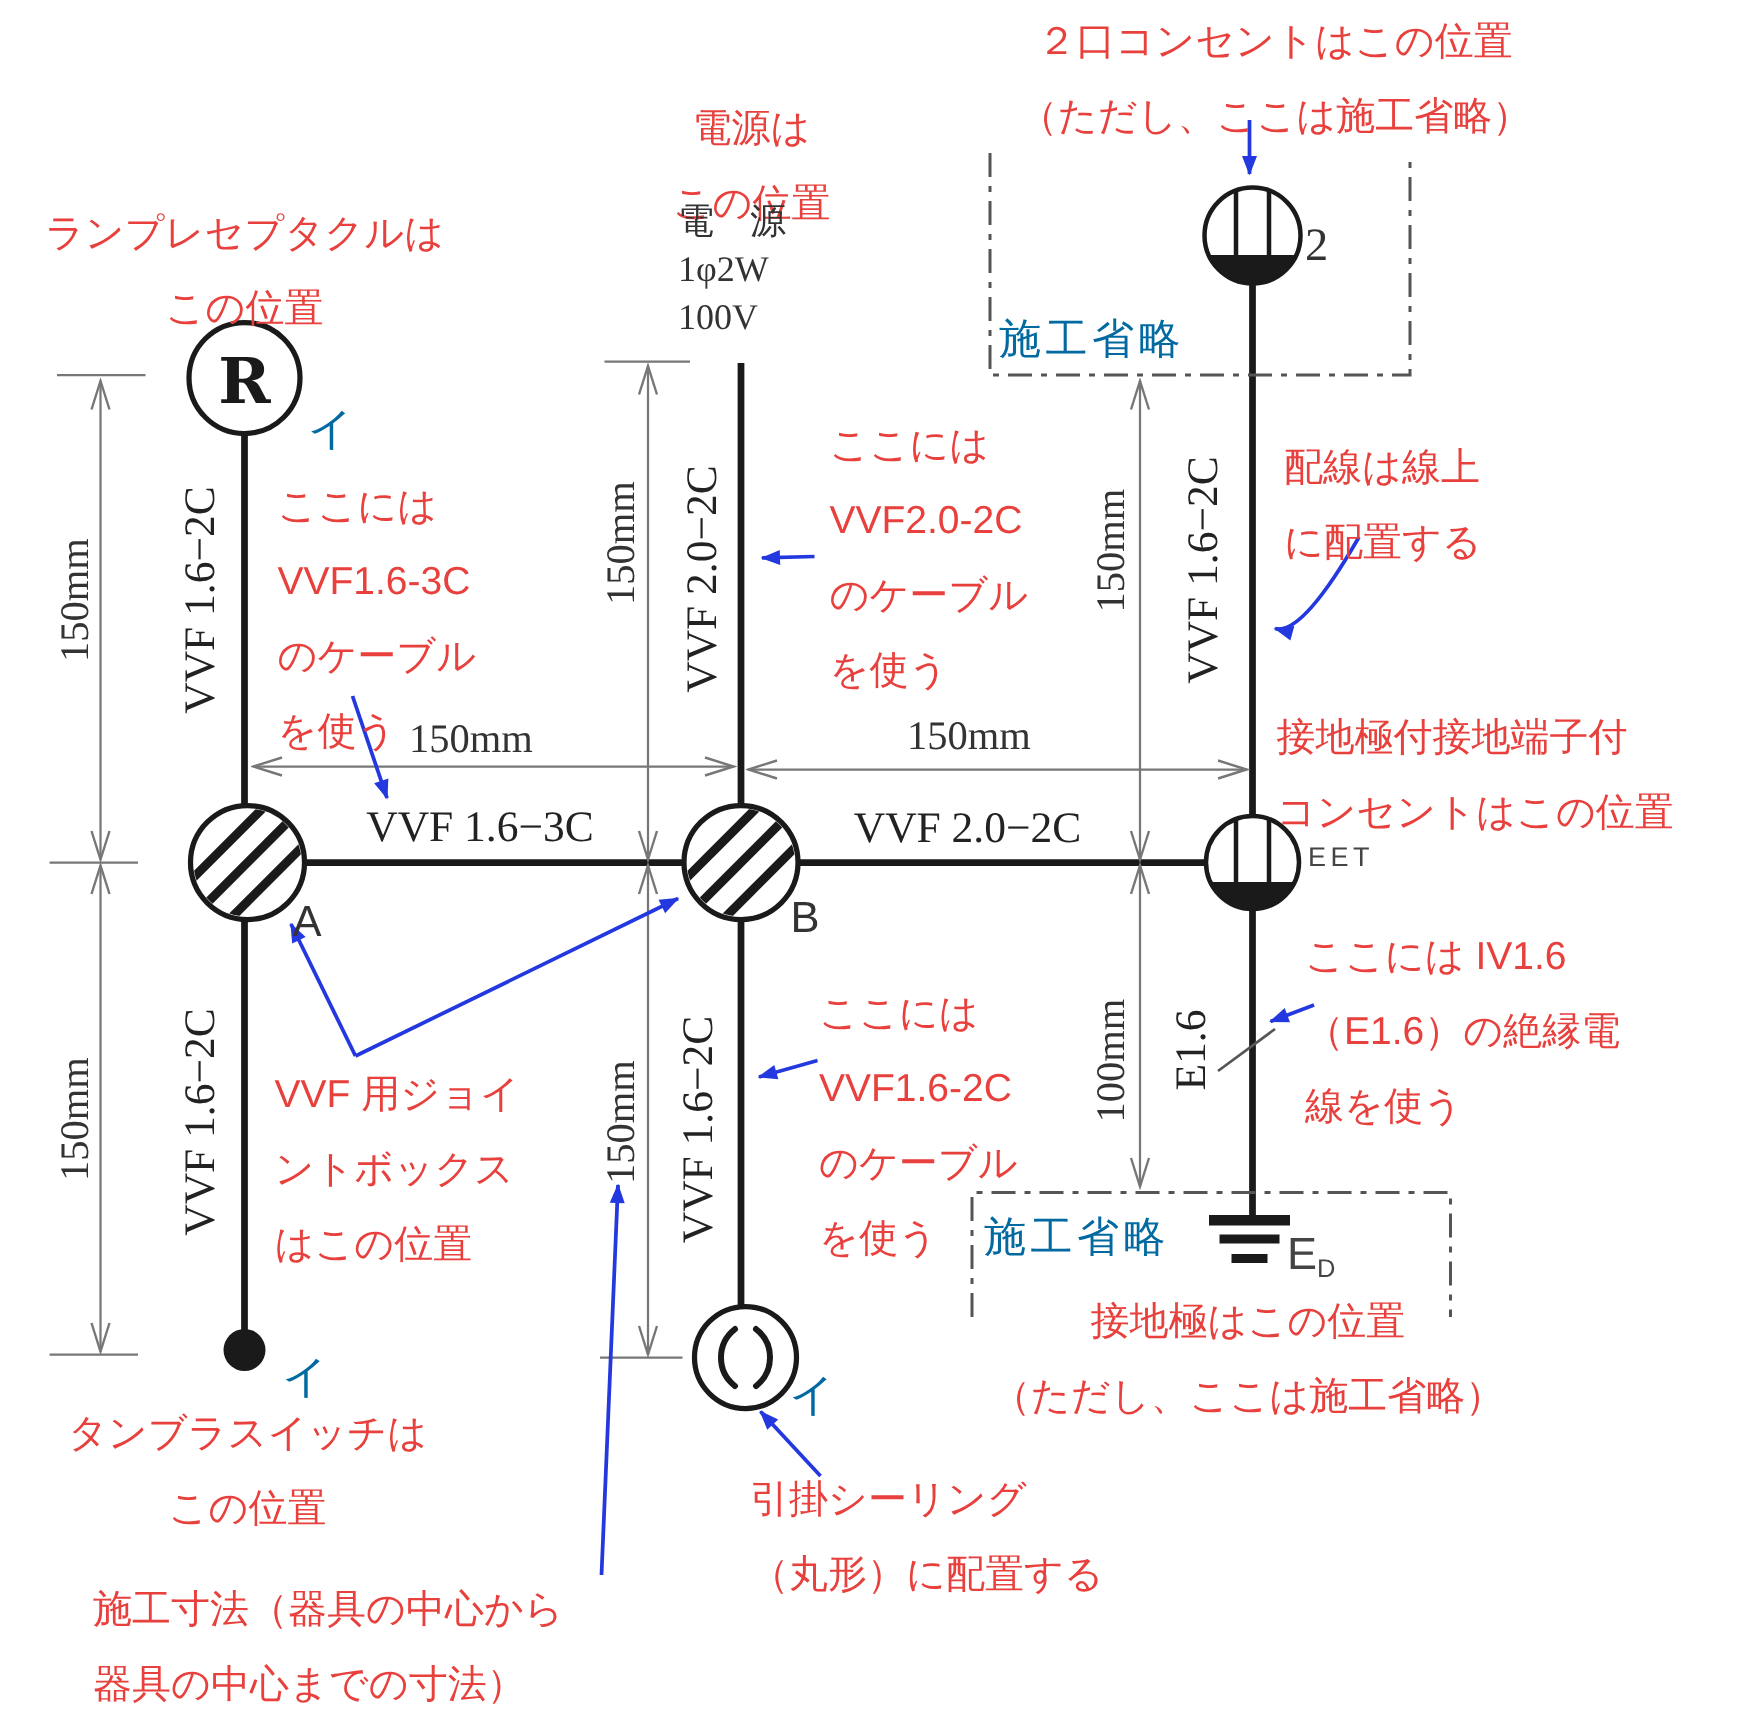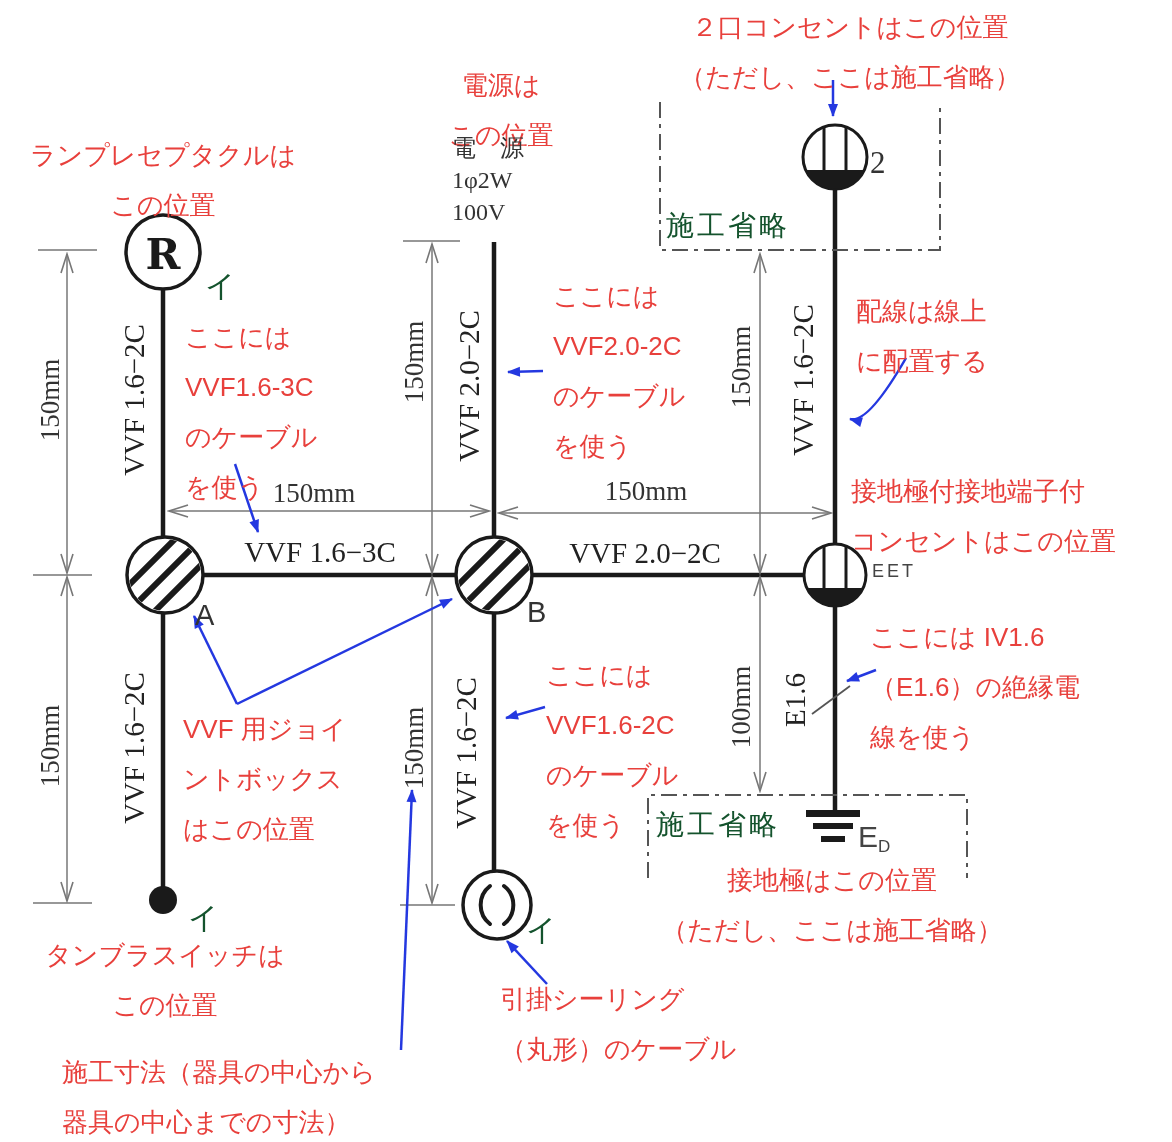"施工省略" .gray { color: #14532d -> #0369a1 }
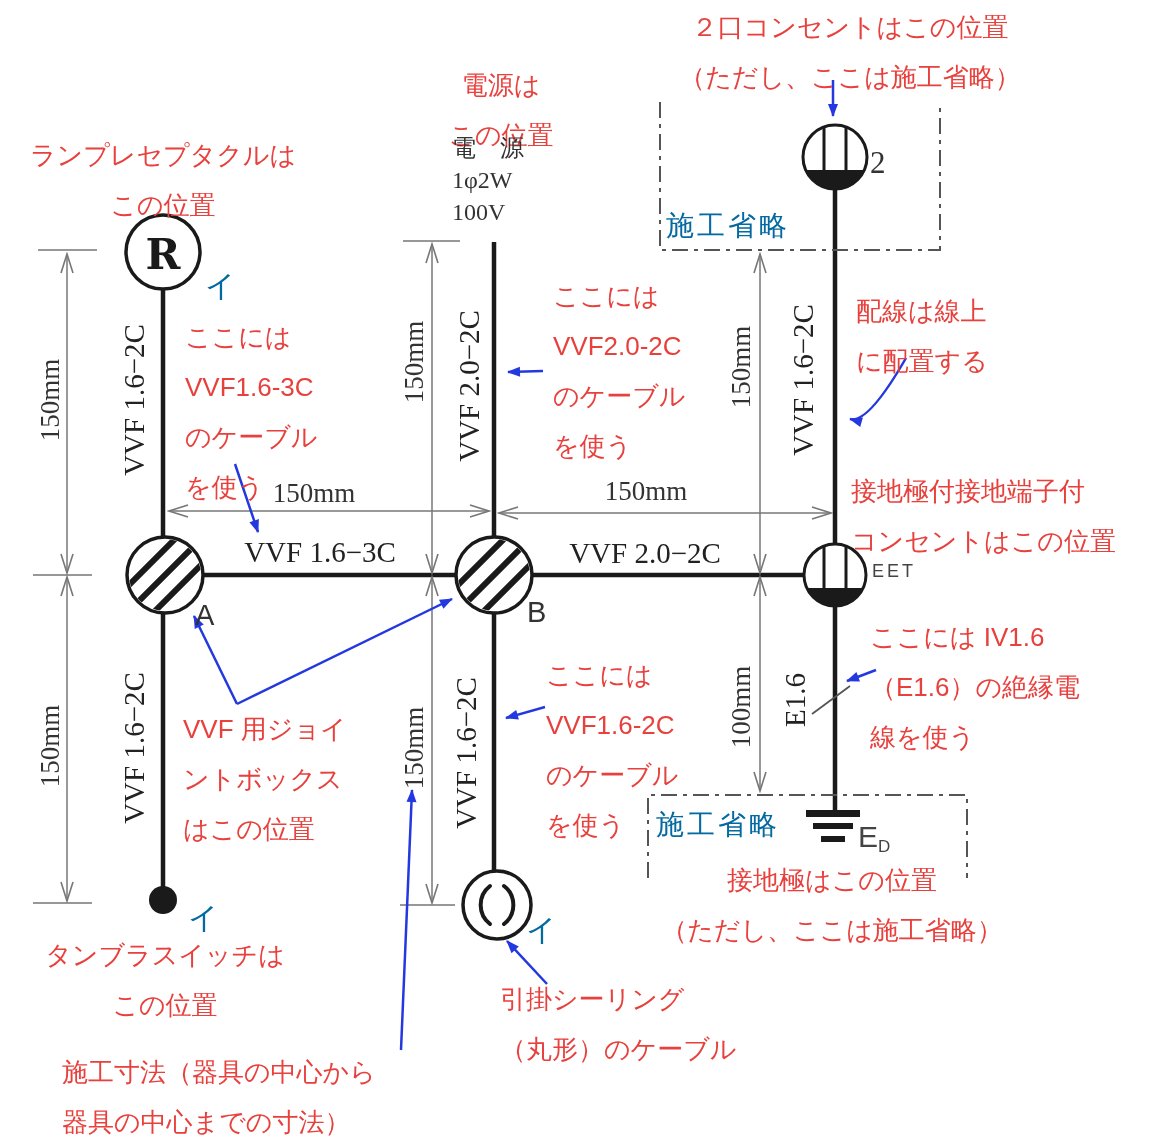"引掛シーリング" div.note { text: のケーブル -> に配置する }
